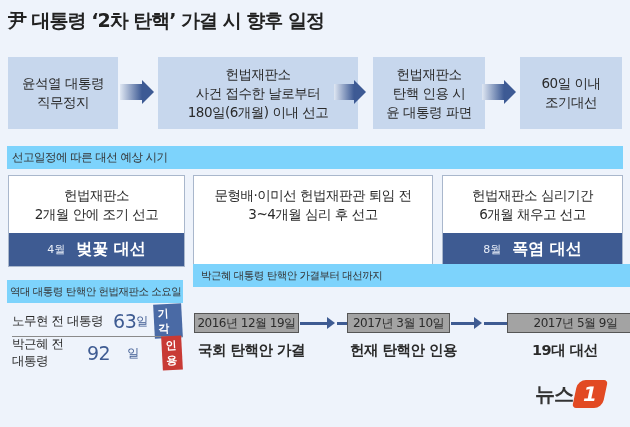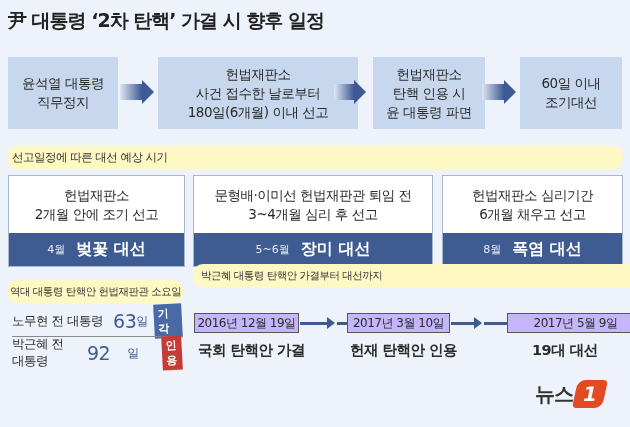"선고일정에 따른 대선 예상 시기" .section-bar { background: #fef9c3 -> #7dd3fc; border-radius: 10px -> none }
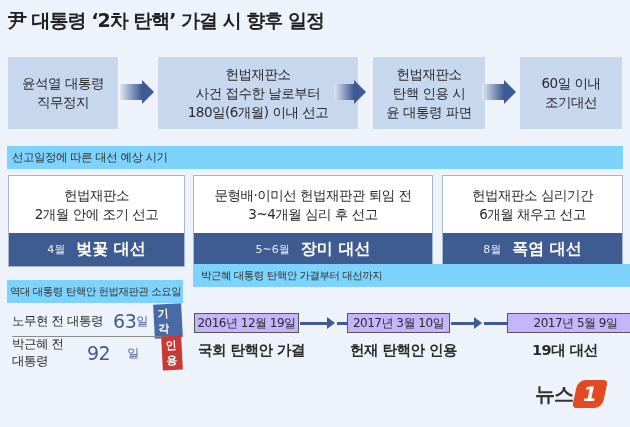"5~6월" div.label { html: <div> <span>5~6월</span> <span>장미 대선</span> </div> -> none }
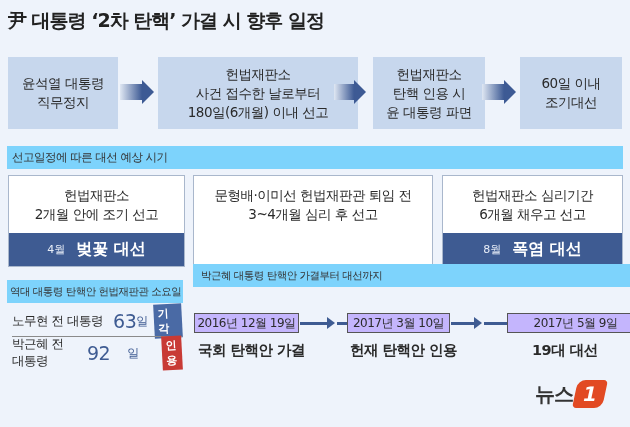"역대 대통령 탄핵안 헌법재판관 소요일" div.section-bar { text: 헌법재판관 -> 헌법재판소 }
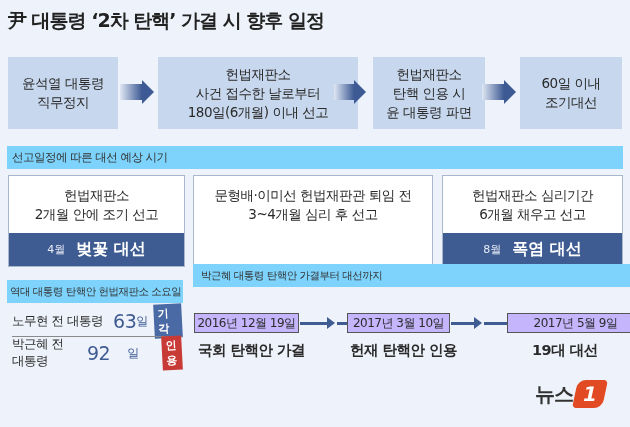"2016년 12월 19일" .tl-date { background: #c4b5fd -> #a3a3a3 }
